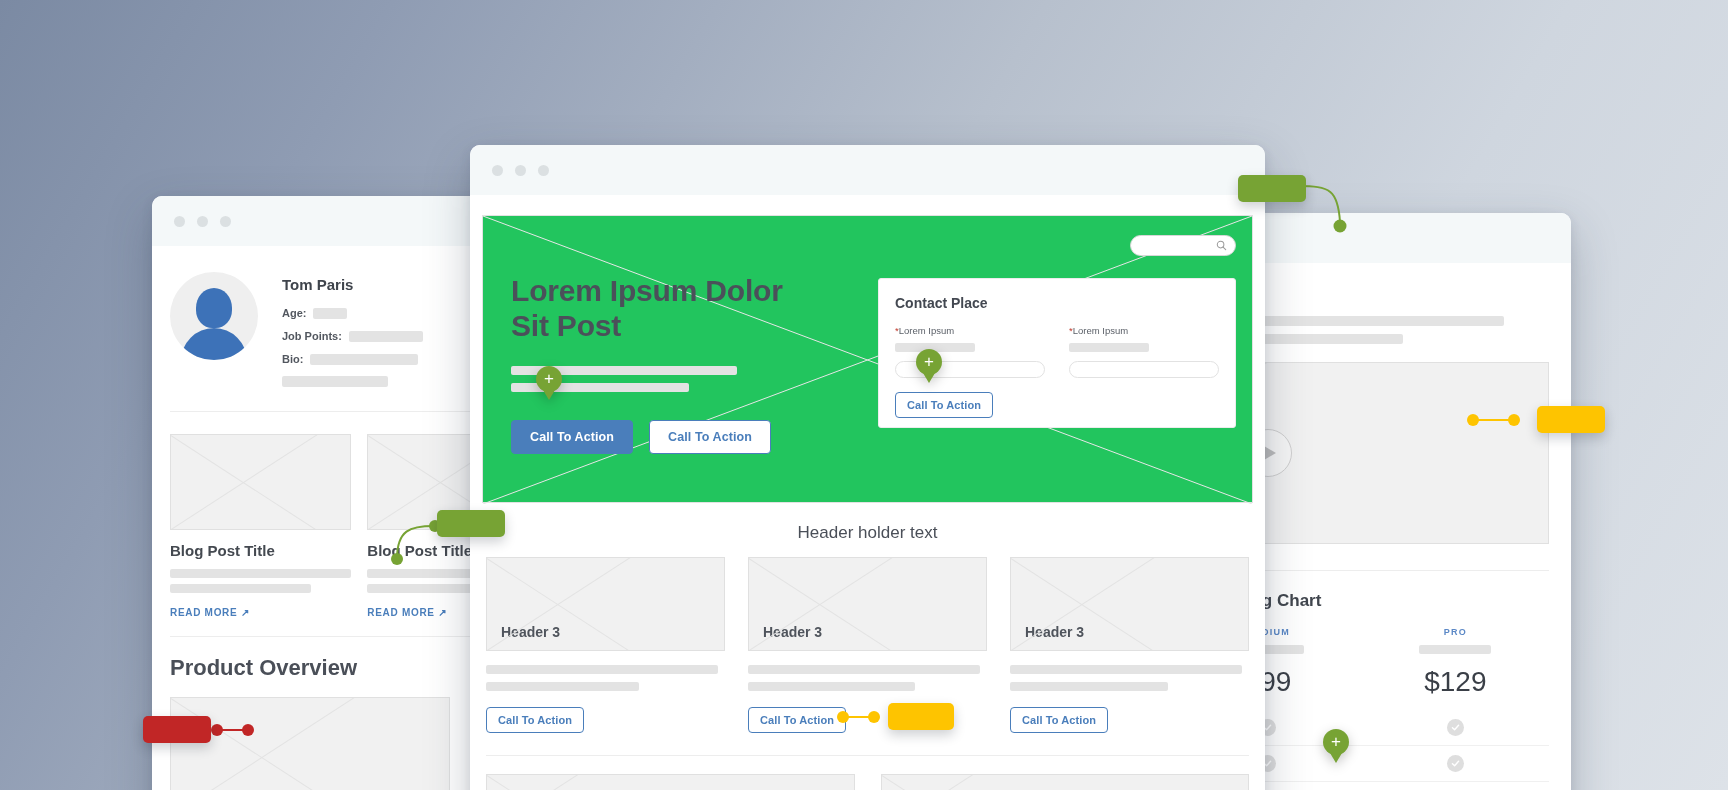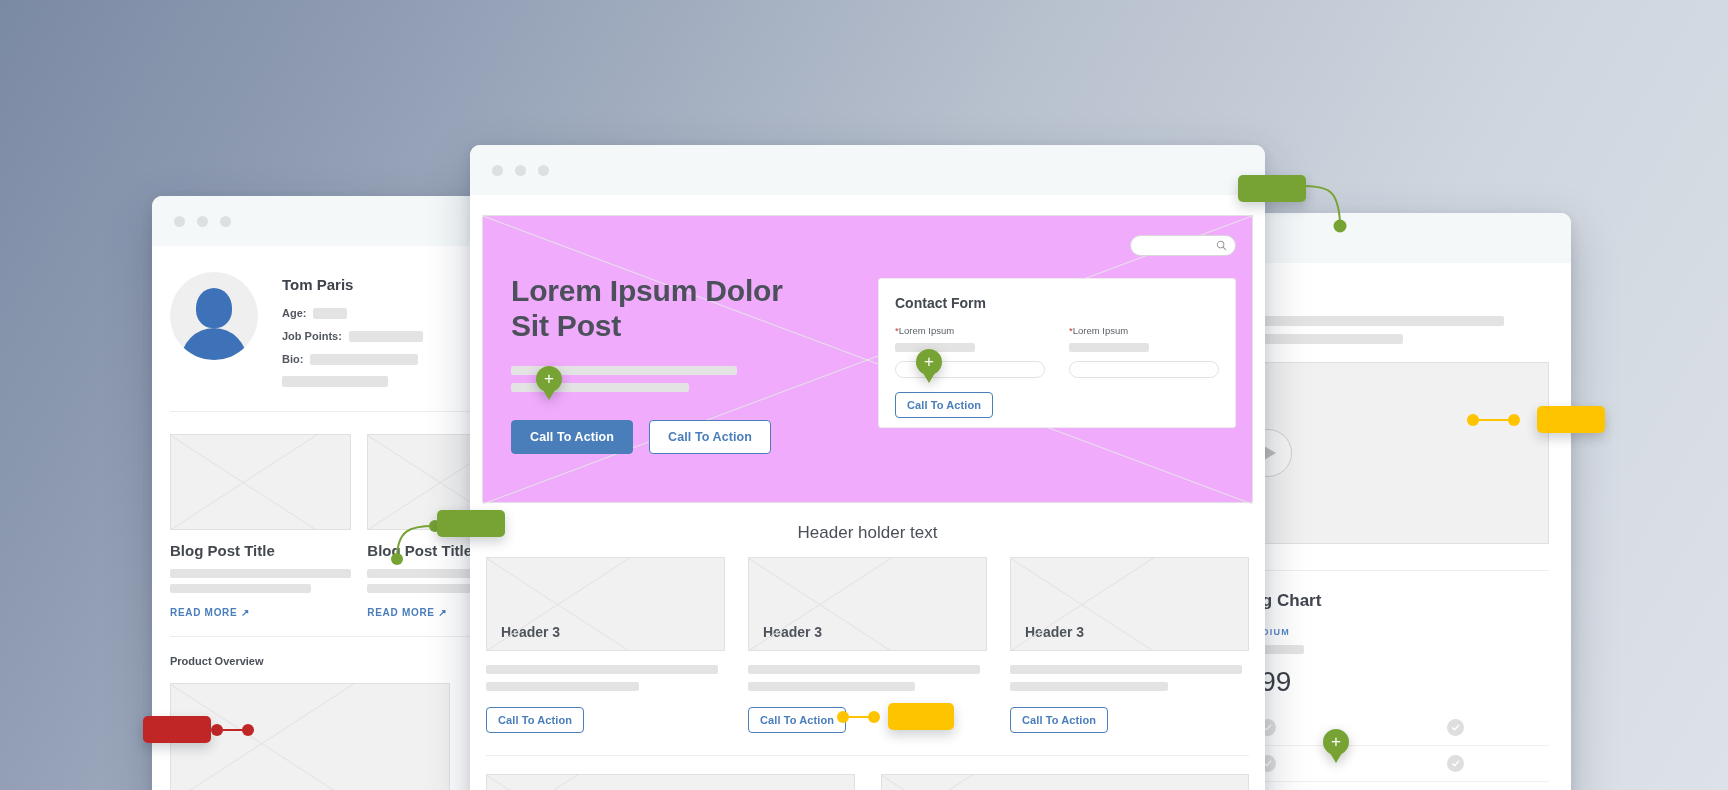"Lorem Ipsum Dolor" .hero { background: #f0abfc -> #22c55e }
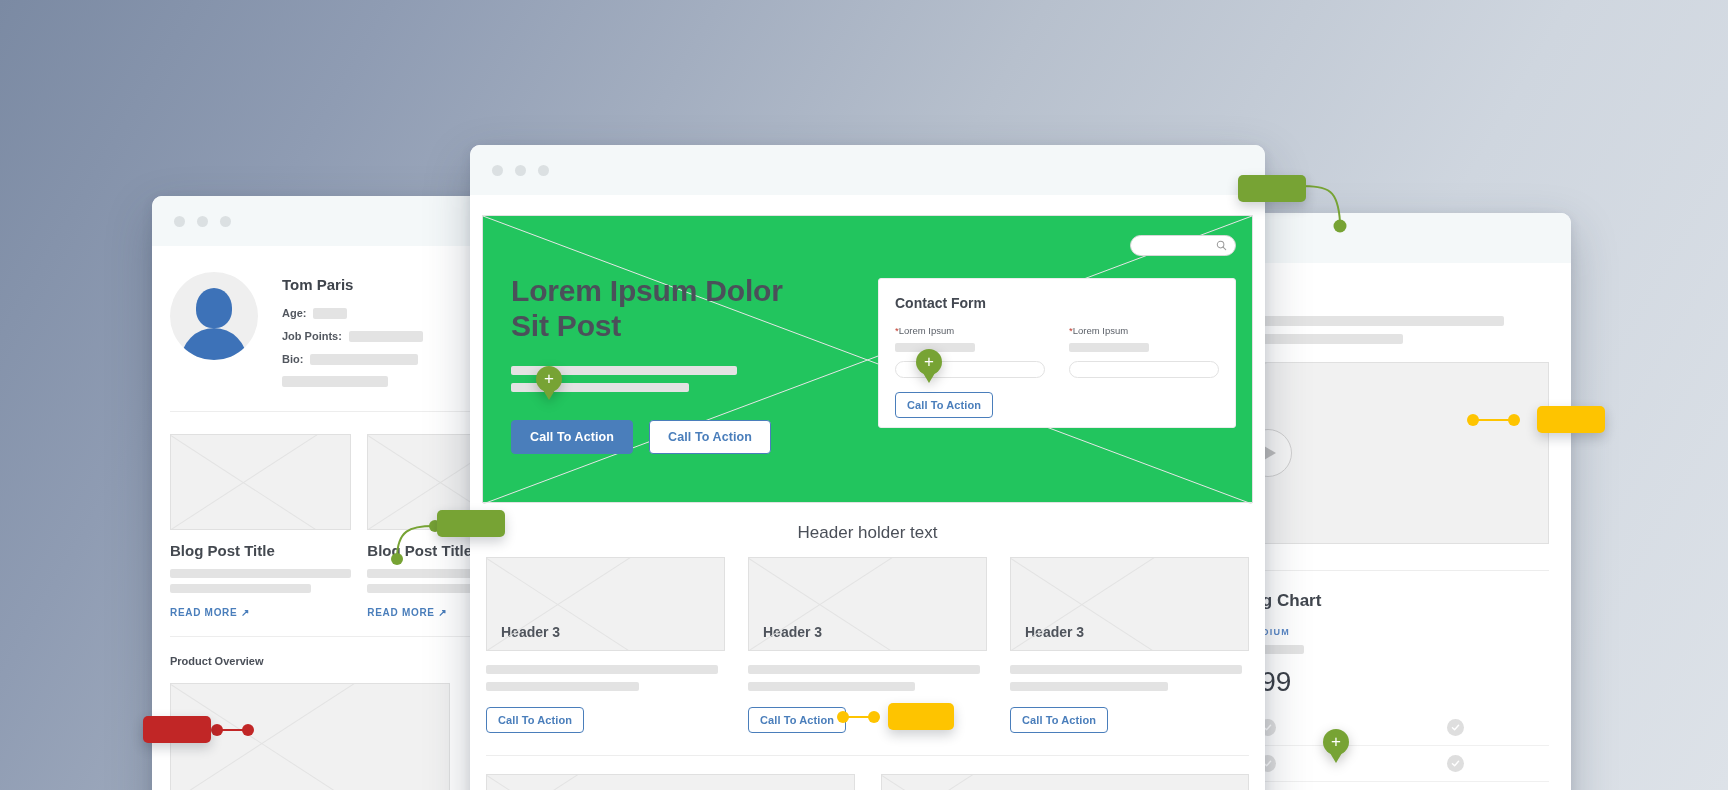"Contact Form" h3 { text: Form -> Place }
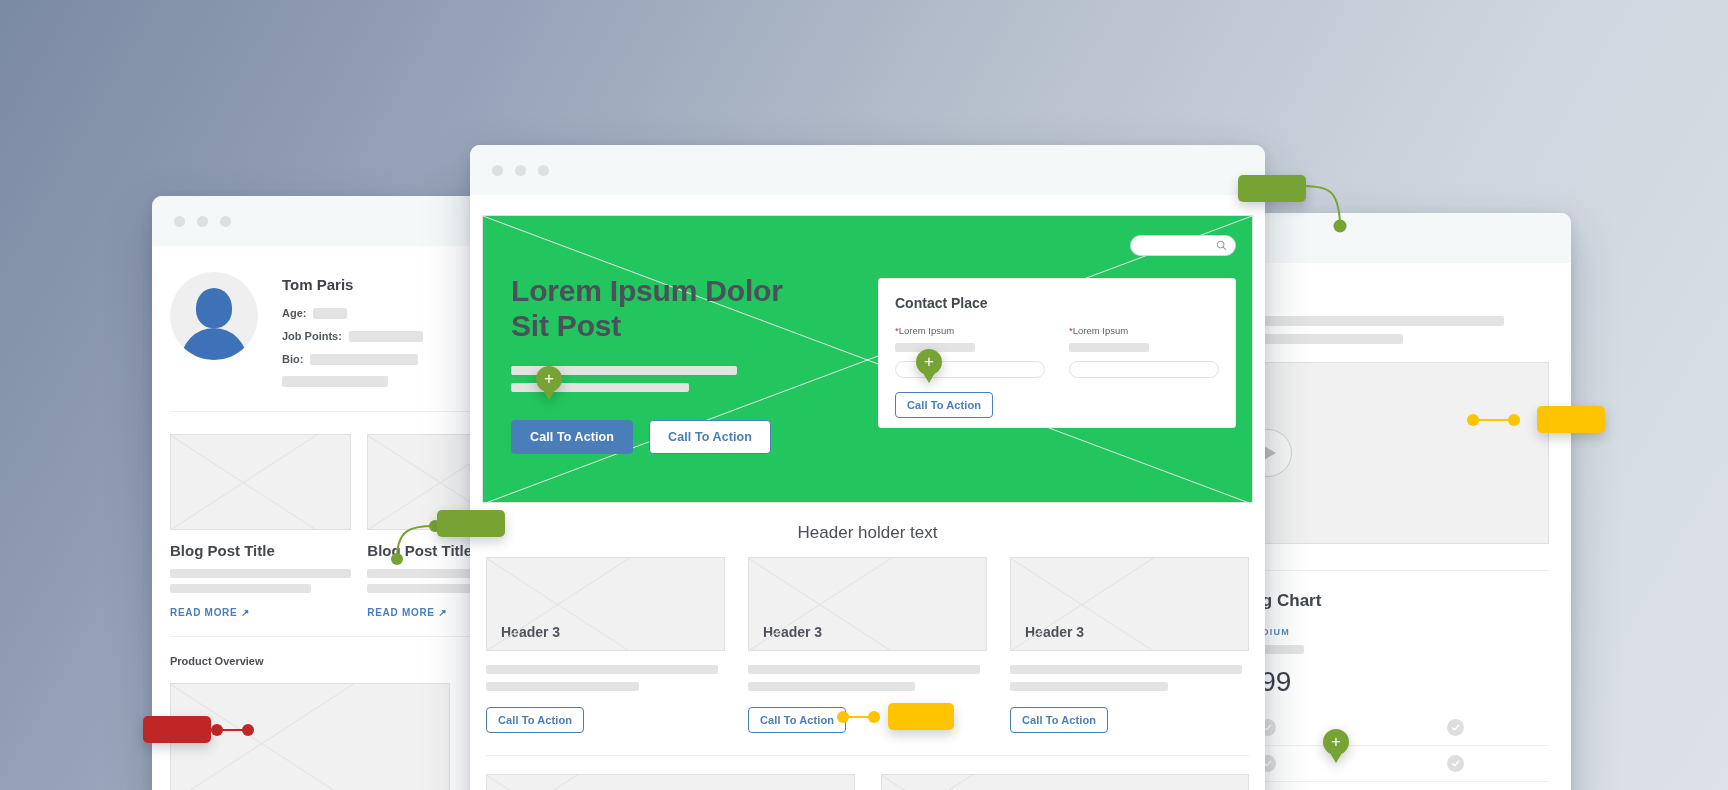"PRO" div { html: none -> <div> <div>PRO</div> <div></div> <div>$129</div> </div> }
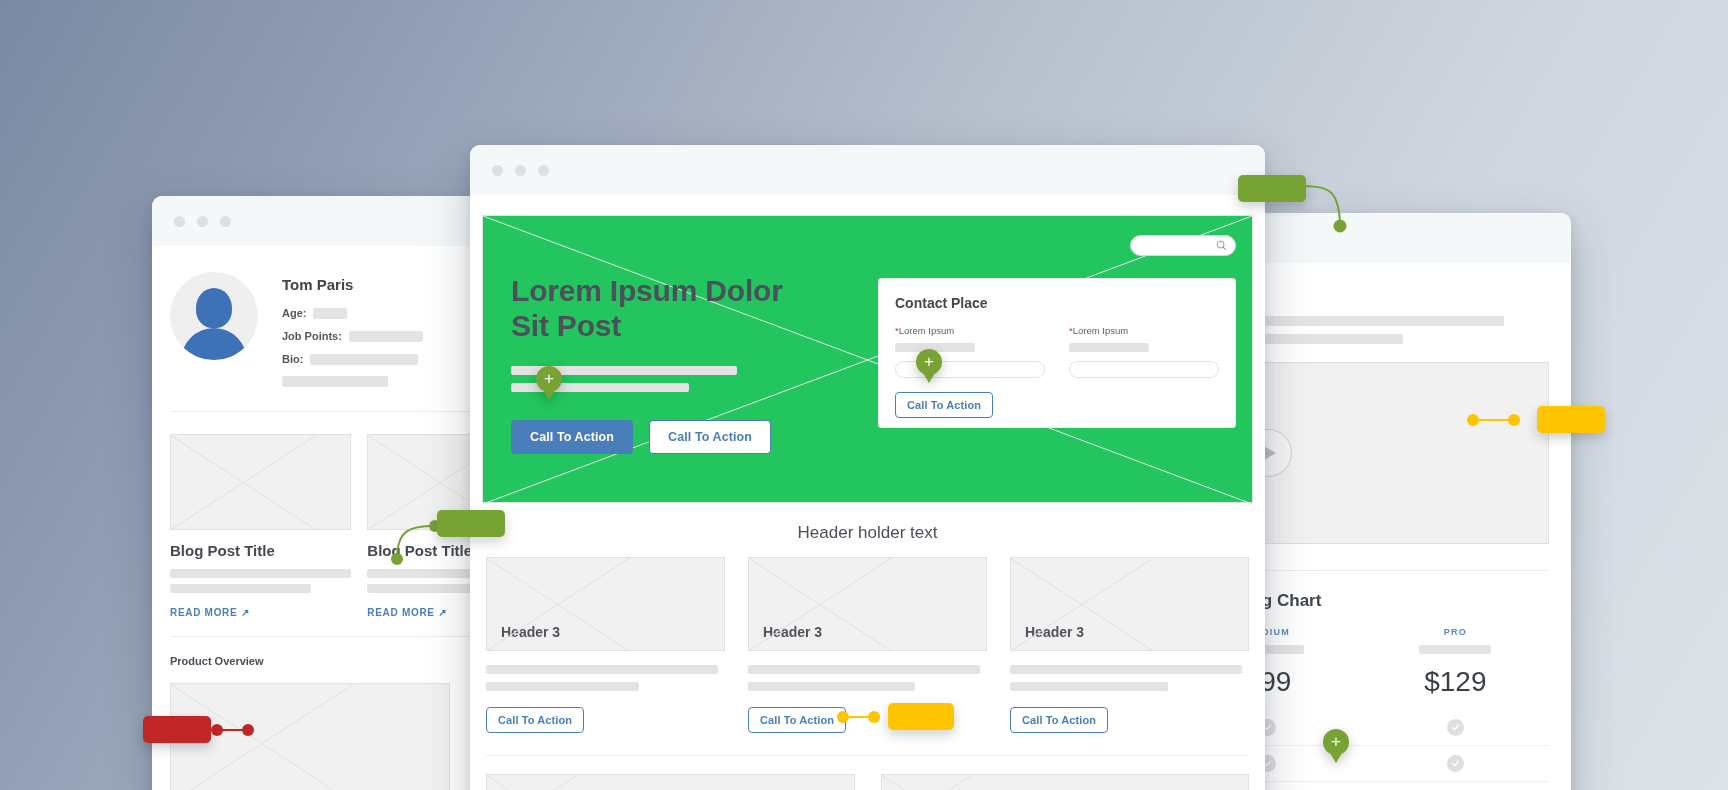"Product Overview" .sect-title { font-size: 11px -> 22px }
